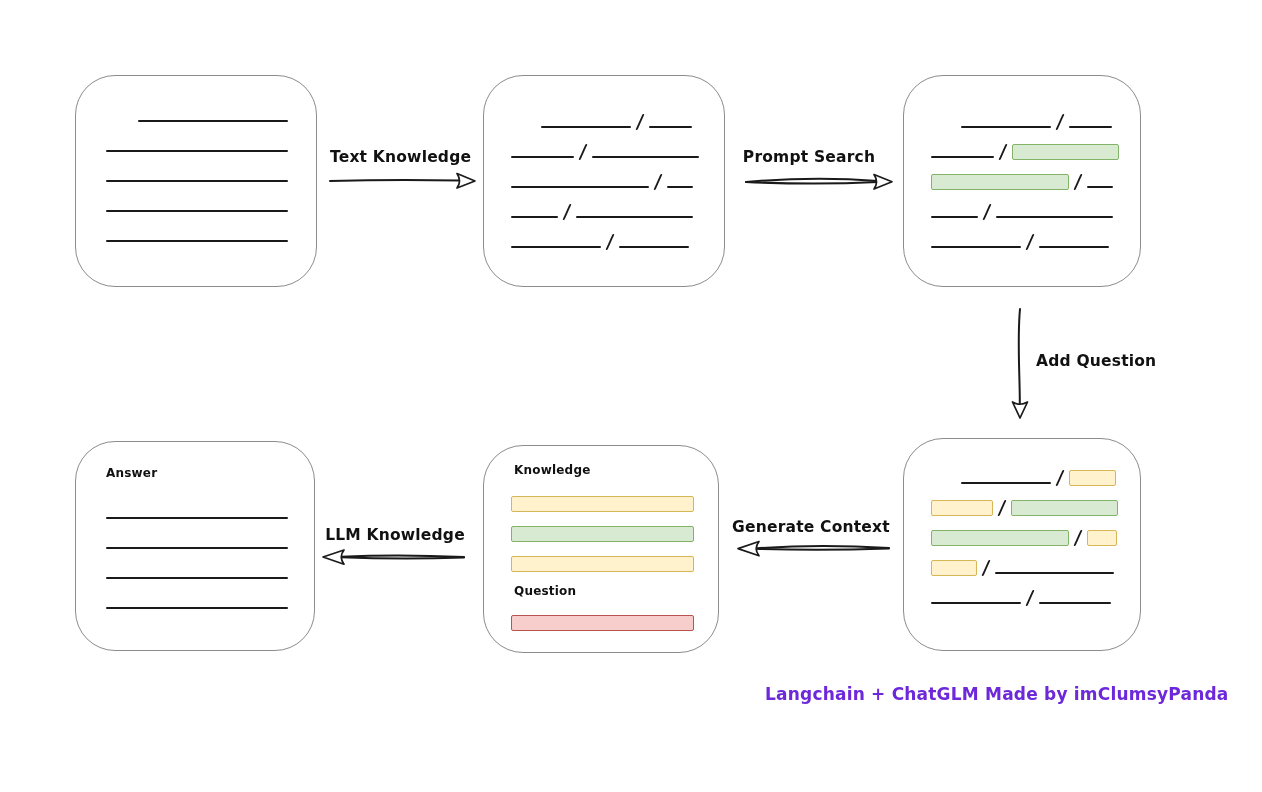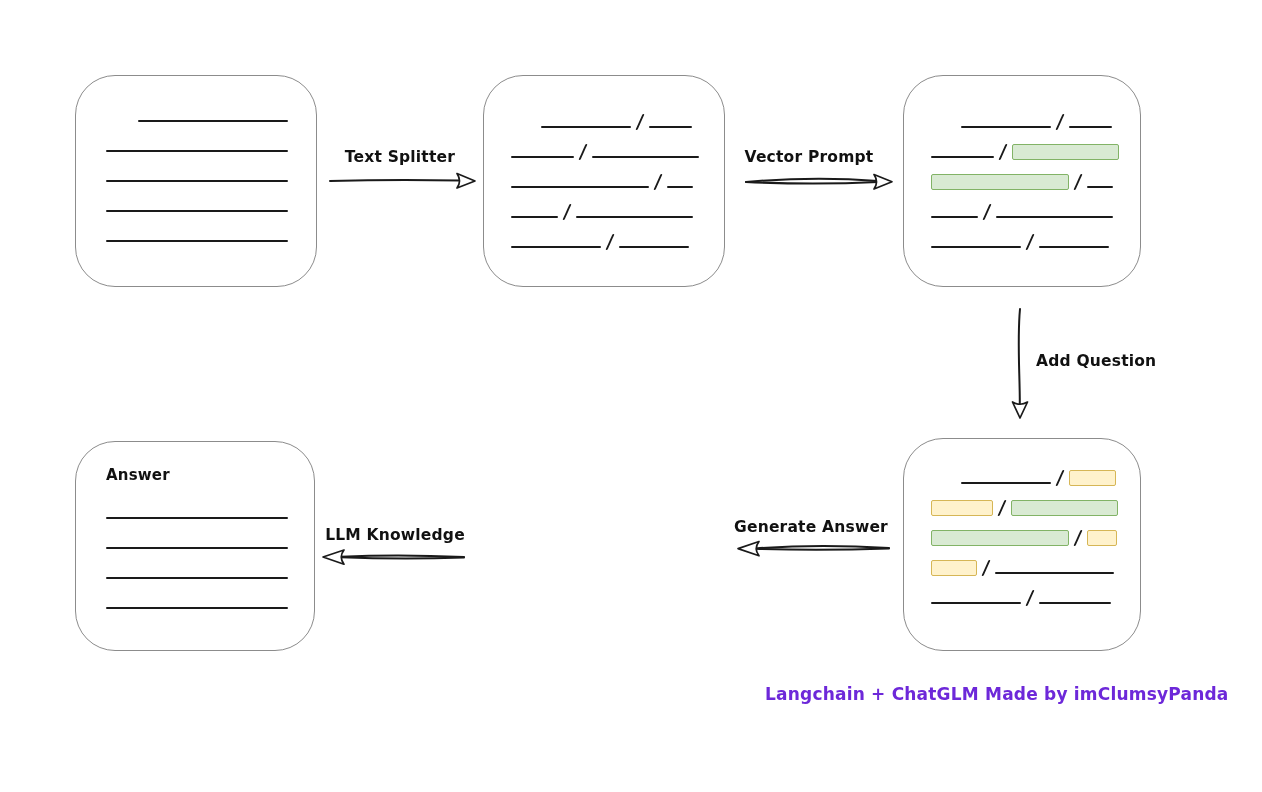"Text Splitter" div.arrow-label { text: Splitter -> Knowledge }
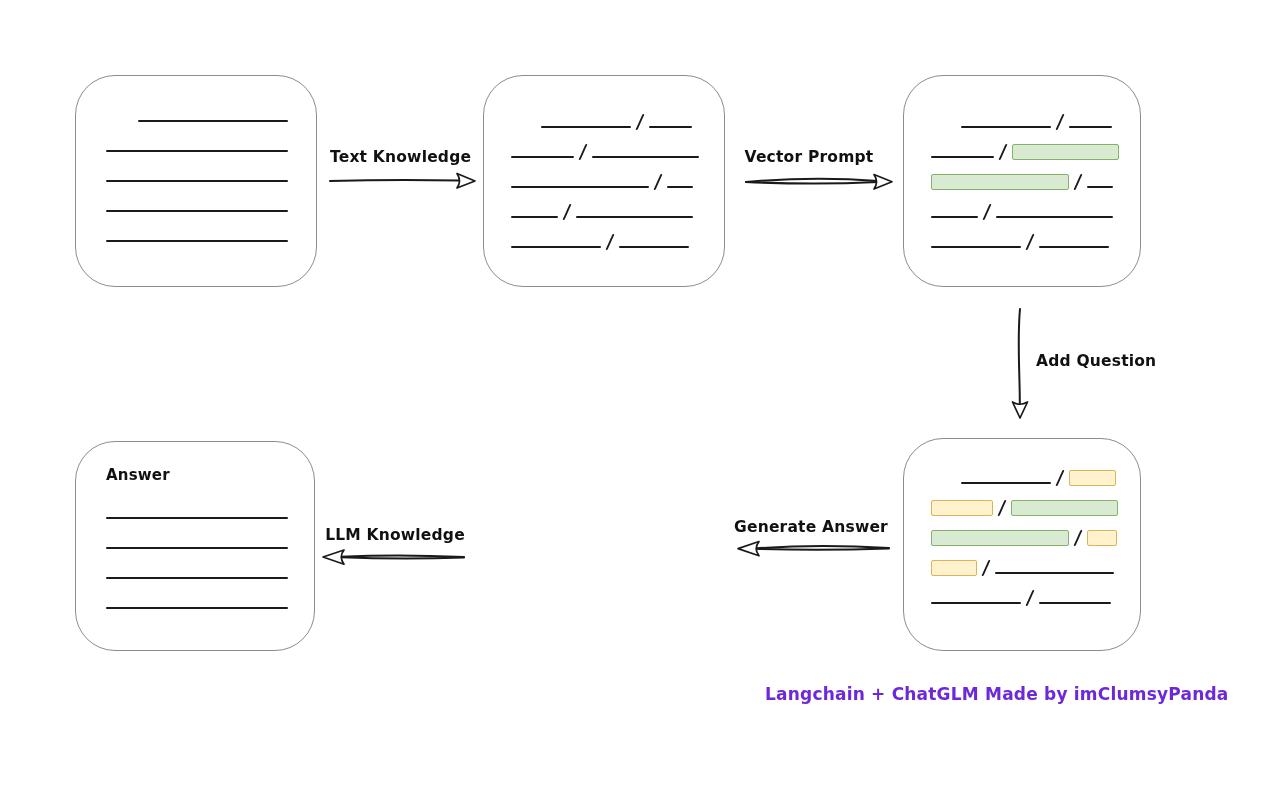"Vector Prompt" div.arrow-label { text: Vector Prompt -> Prompt Search }
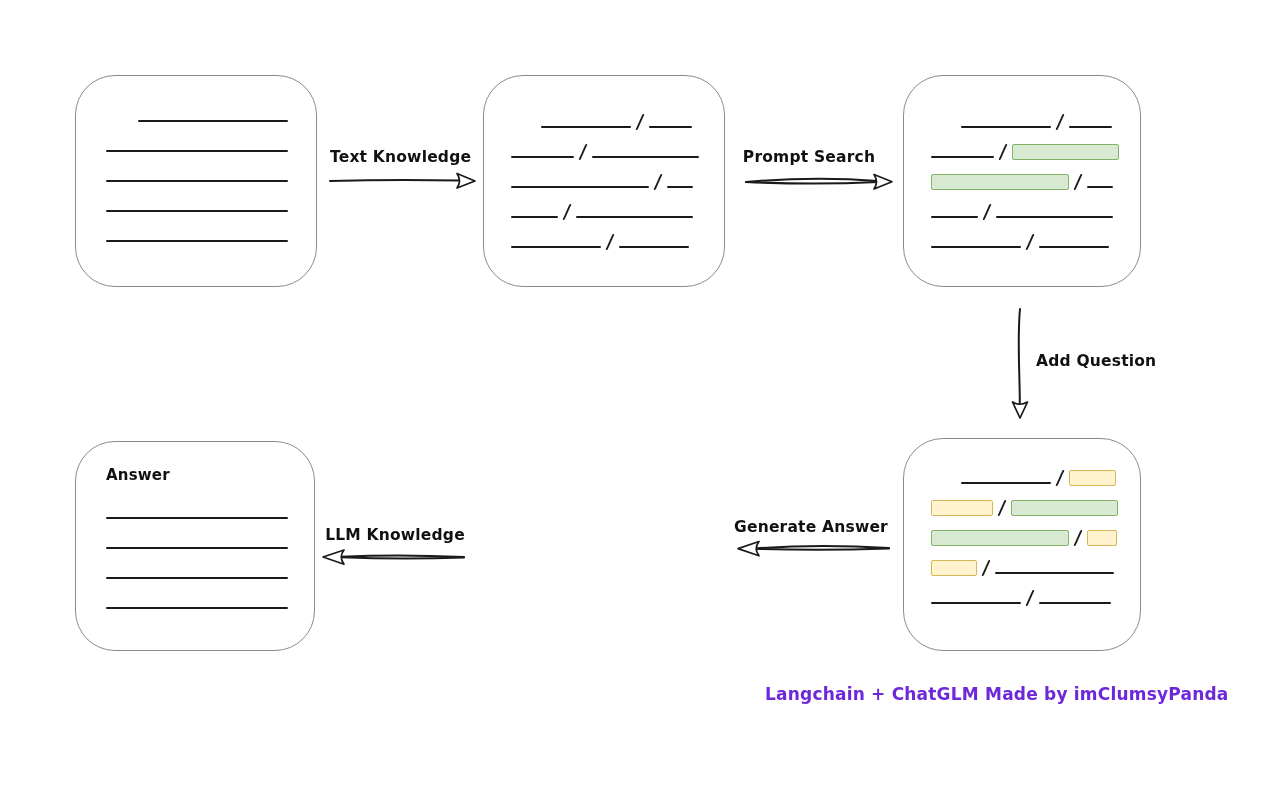"Answer" .box-heading { font-size: 15px -> 12px }
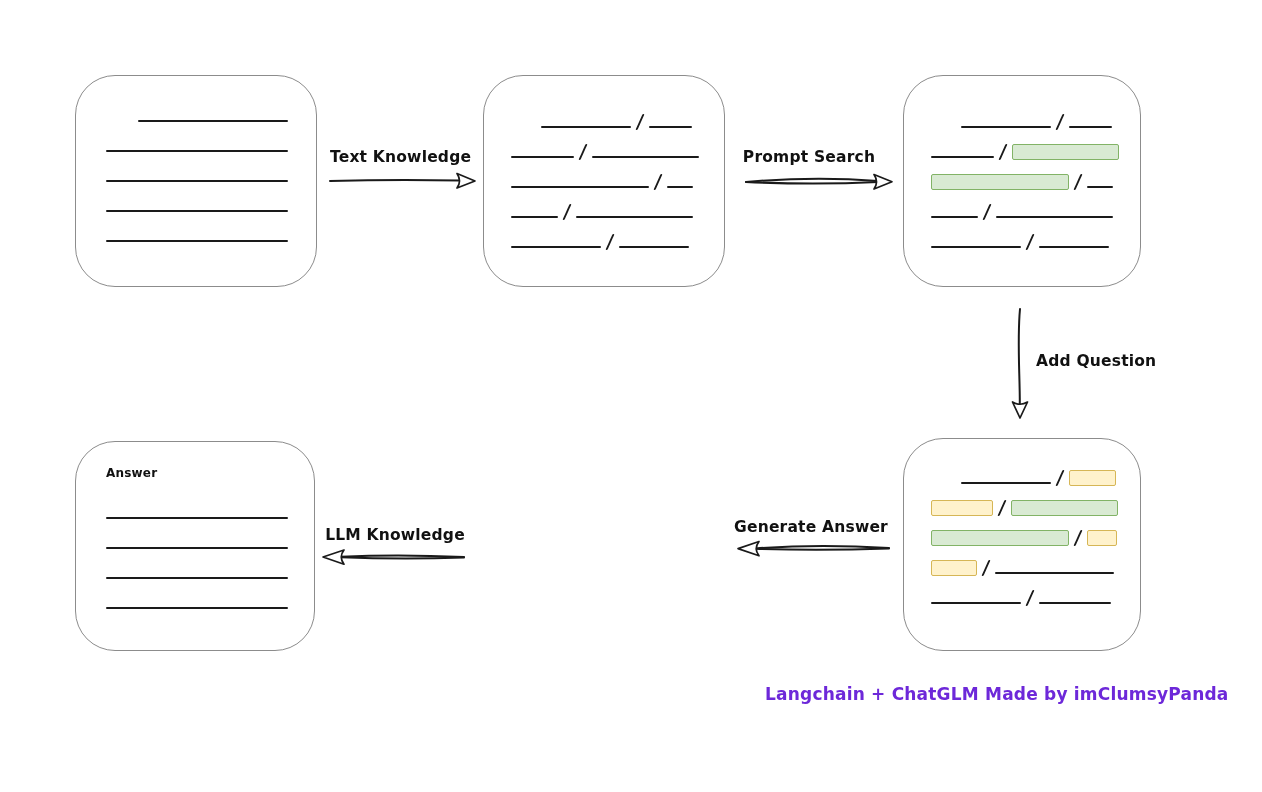"Knowledge" div.box { html: none -> <div> <div>Knowledge</div> <div></div> <div>Question</div> <div></div> <div></div> <div></div> <div></div> <div></div> </div> }
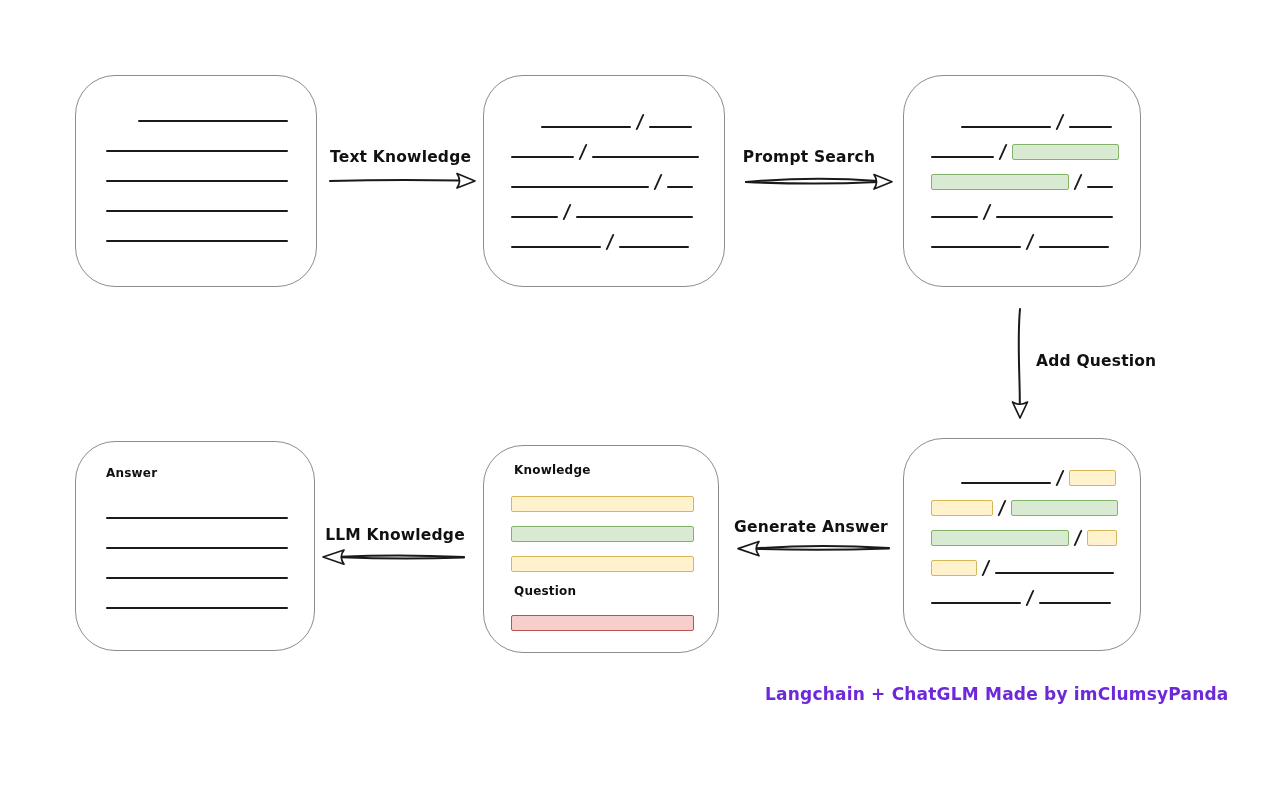"Generate Answer" div.arrow-label { text: Answer -> Context }
